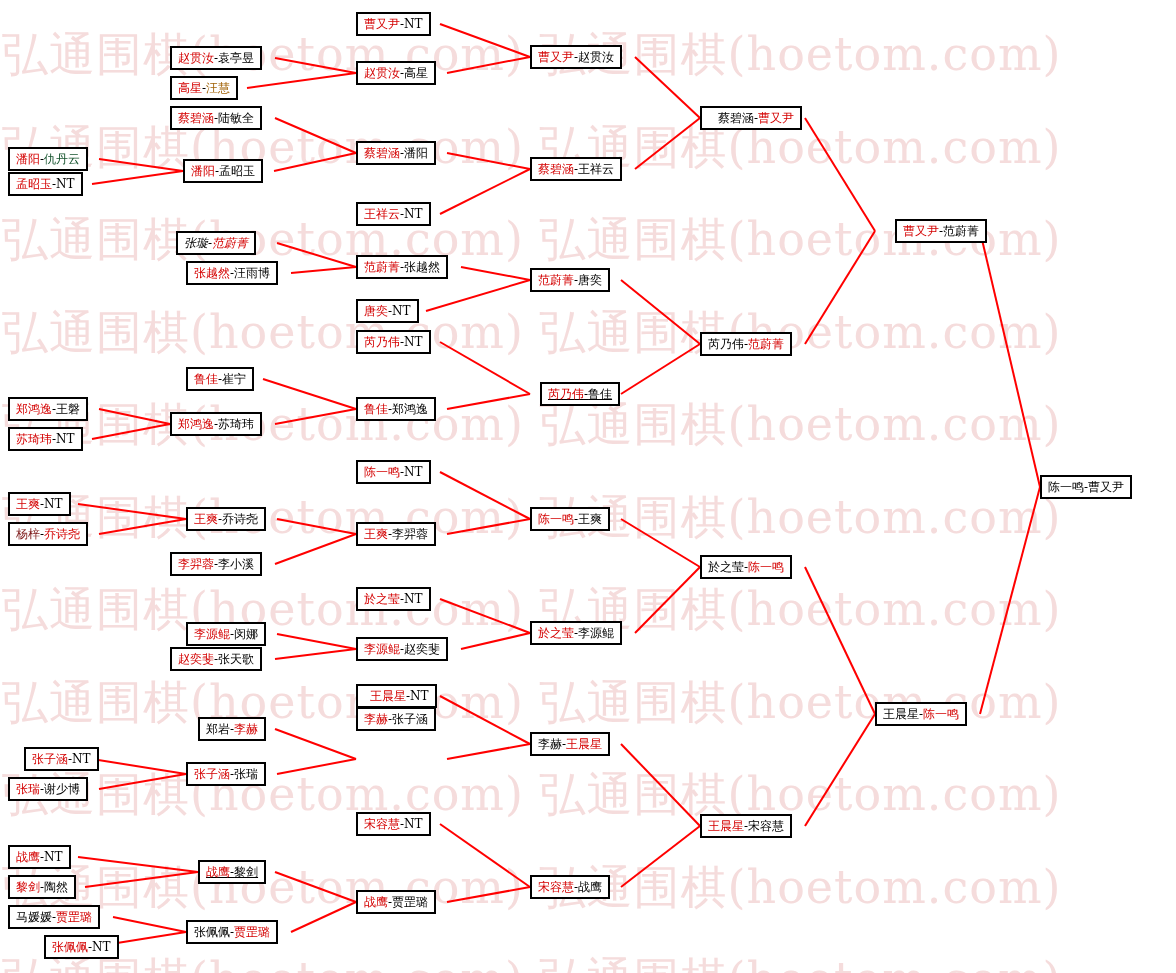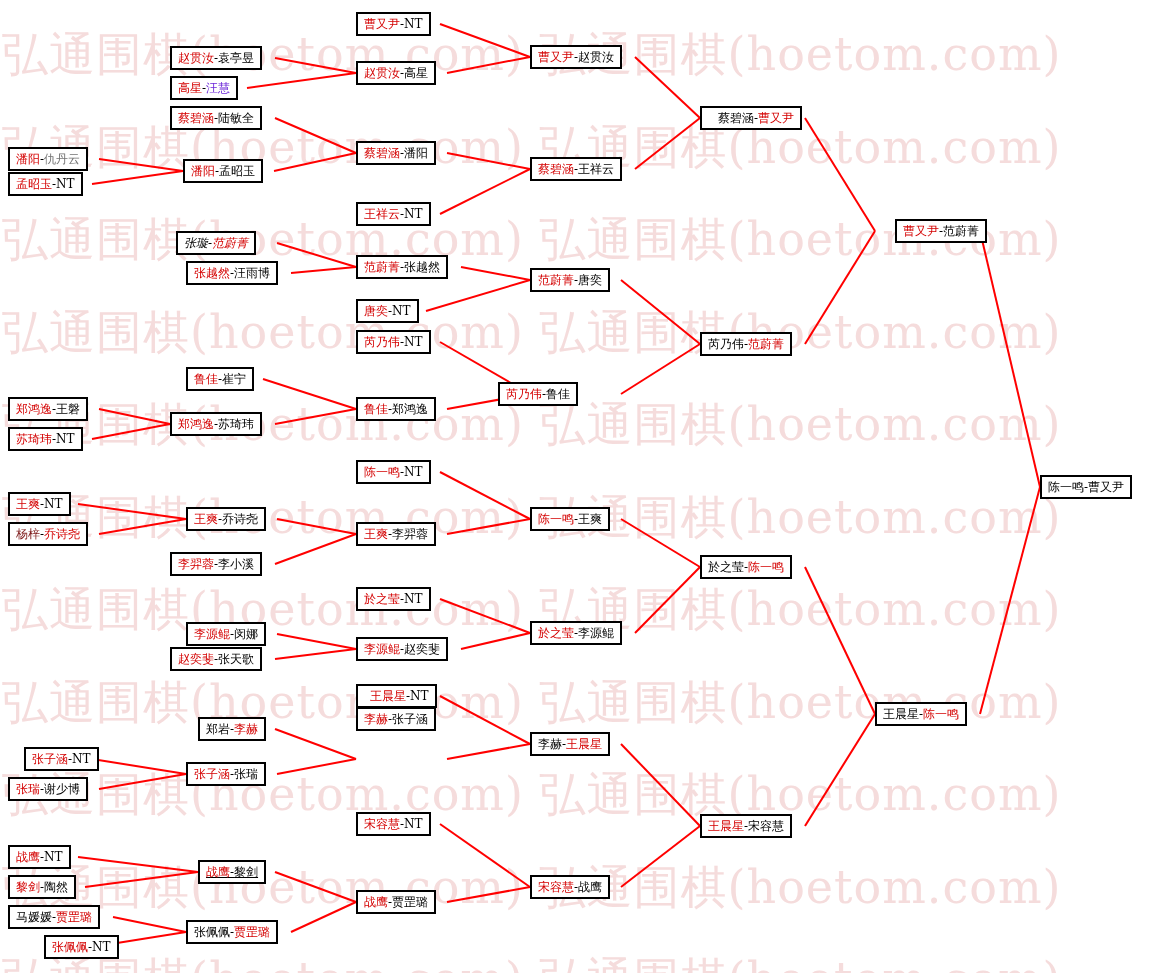"汪慧" span { color: #6d28d9 -> #a16207 }
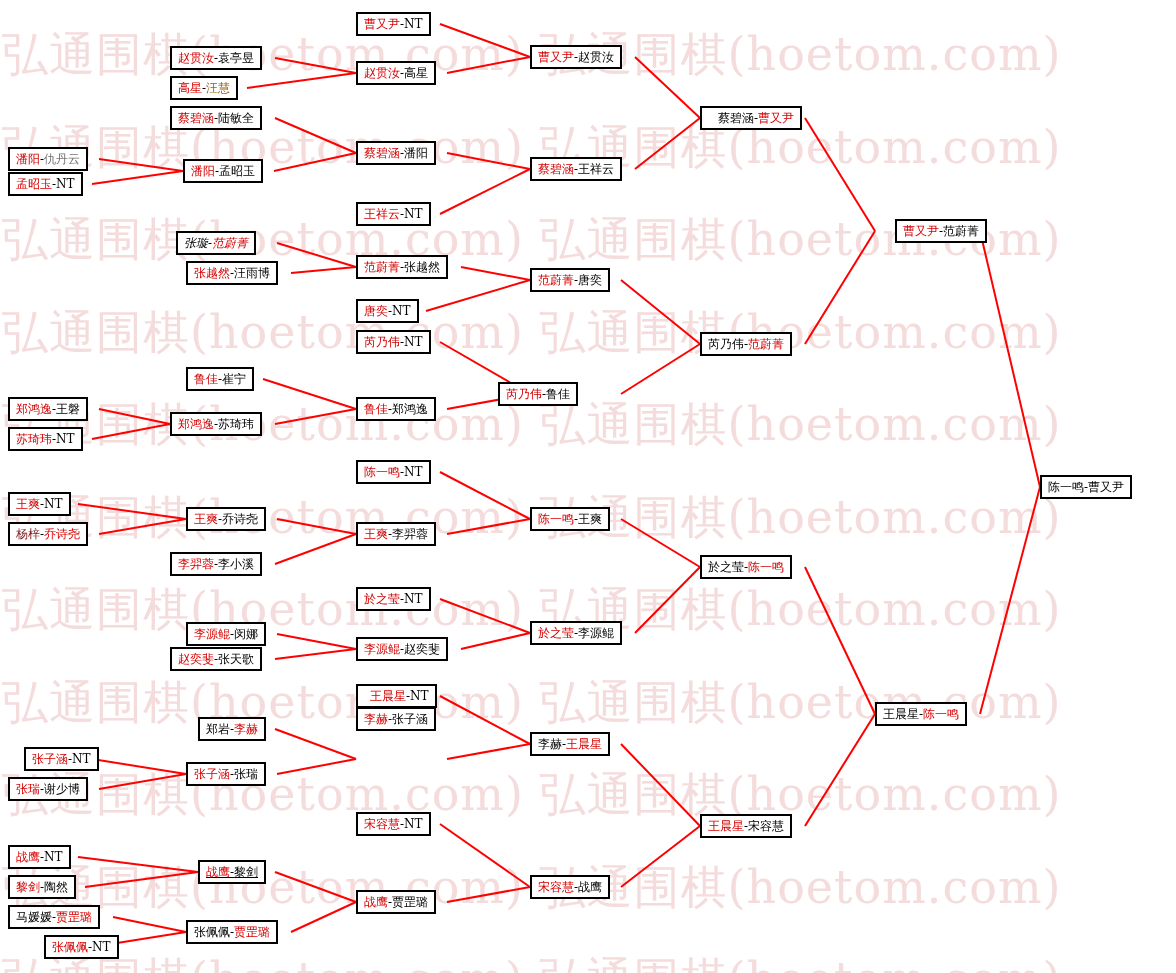"仇丹云" span { color: #737373 -> #14532d }
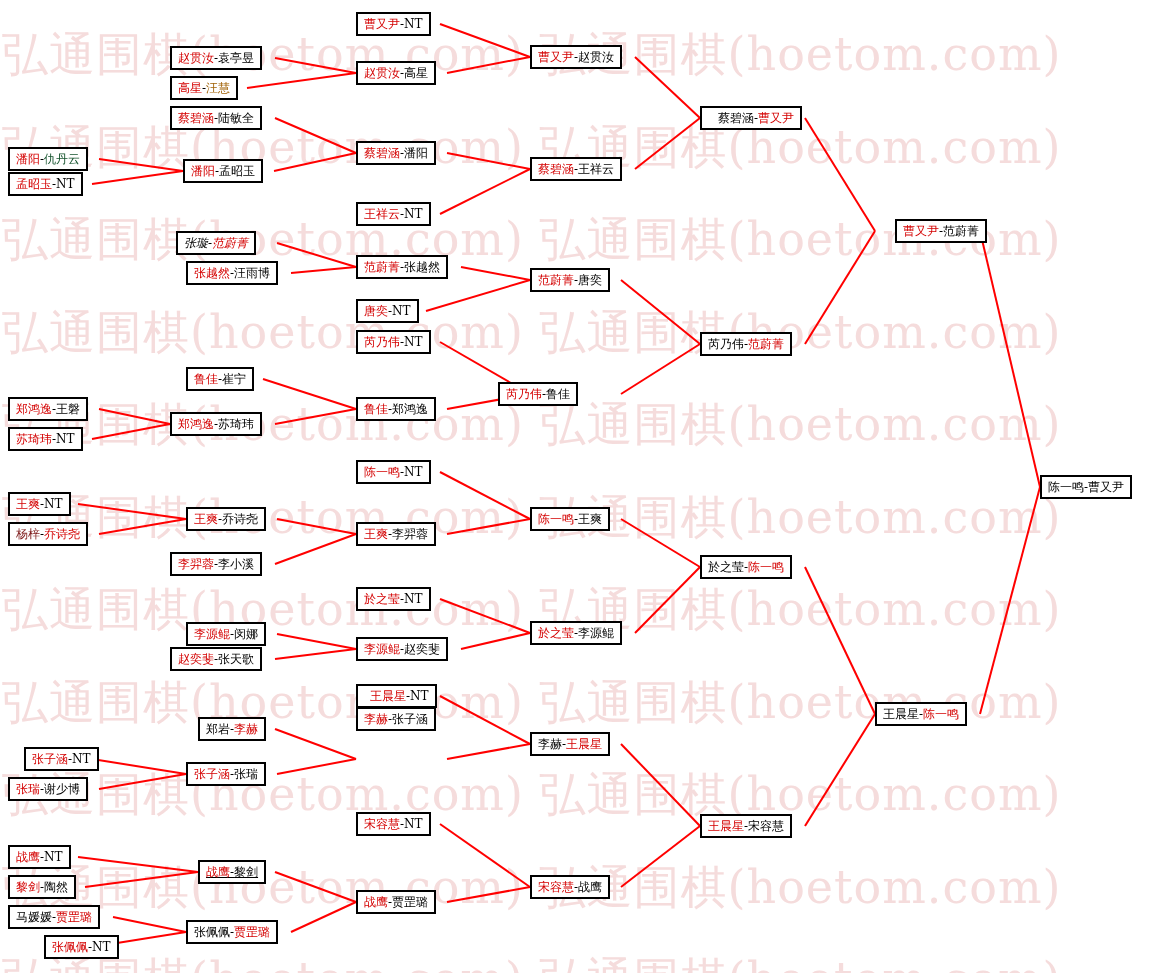"芮乃伟-鲁佳" div.match-box { left: 498px -> 540px; text-decoration: none -> underline }
